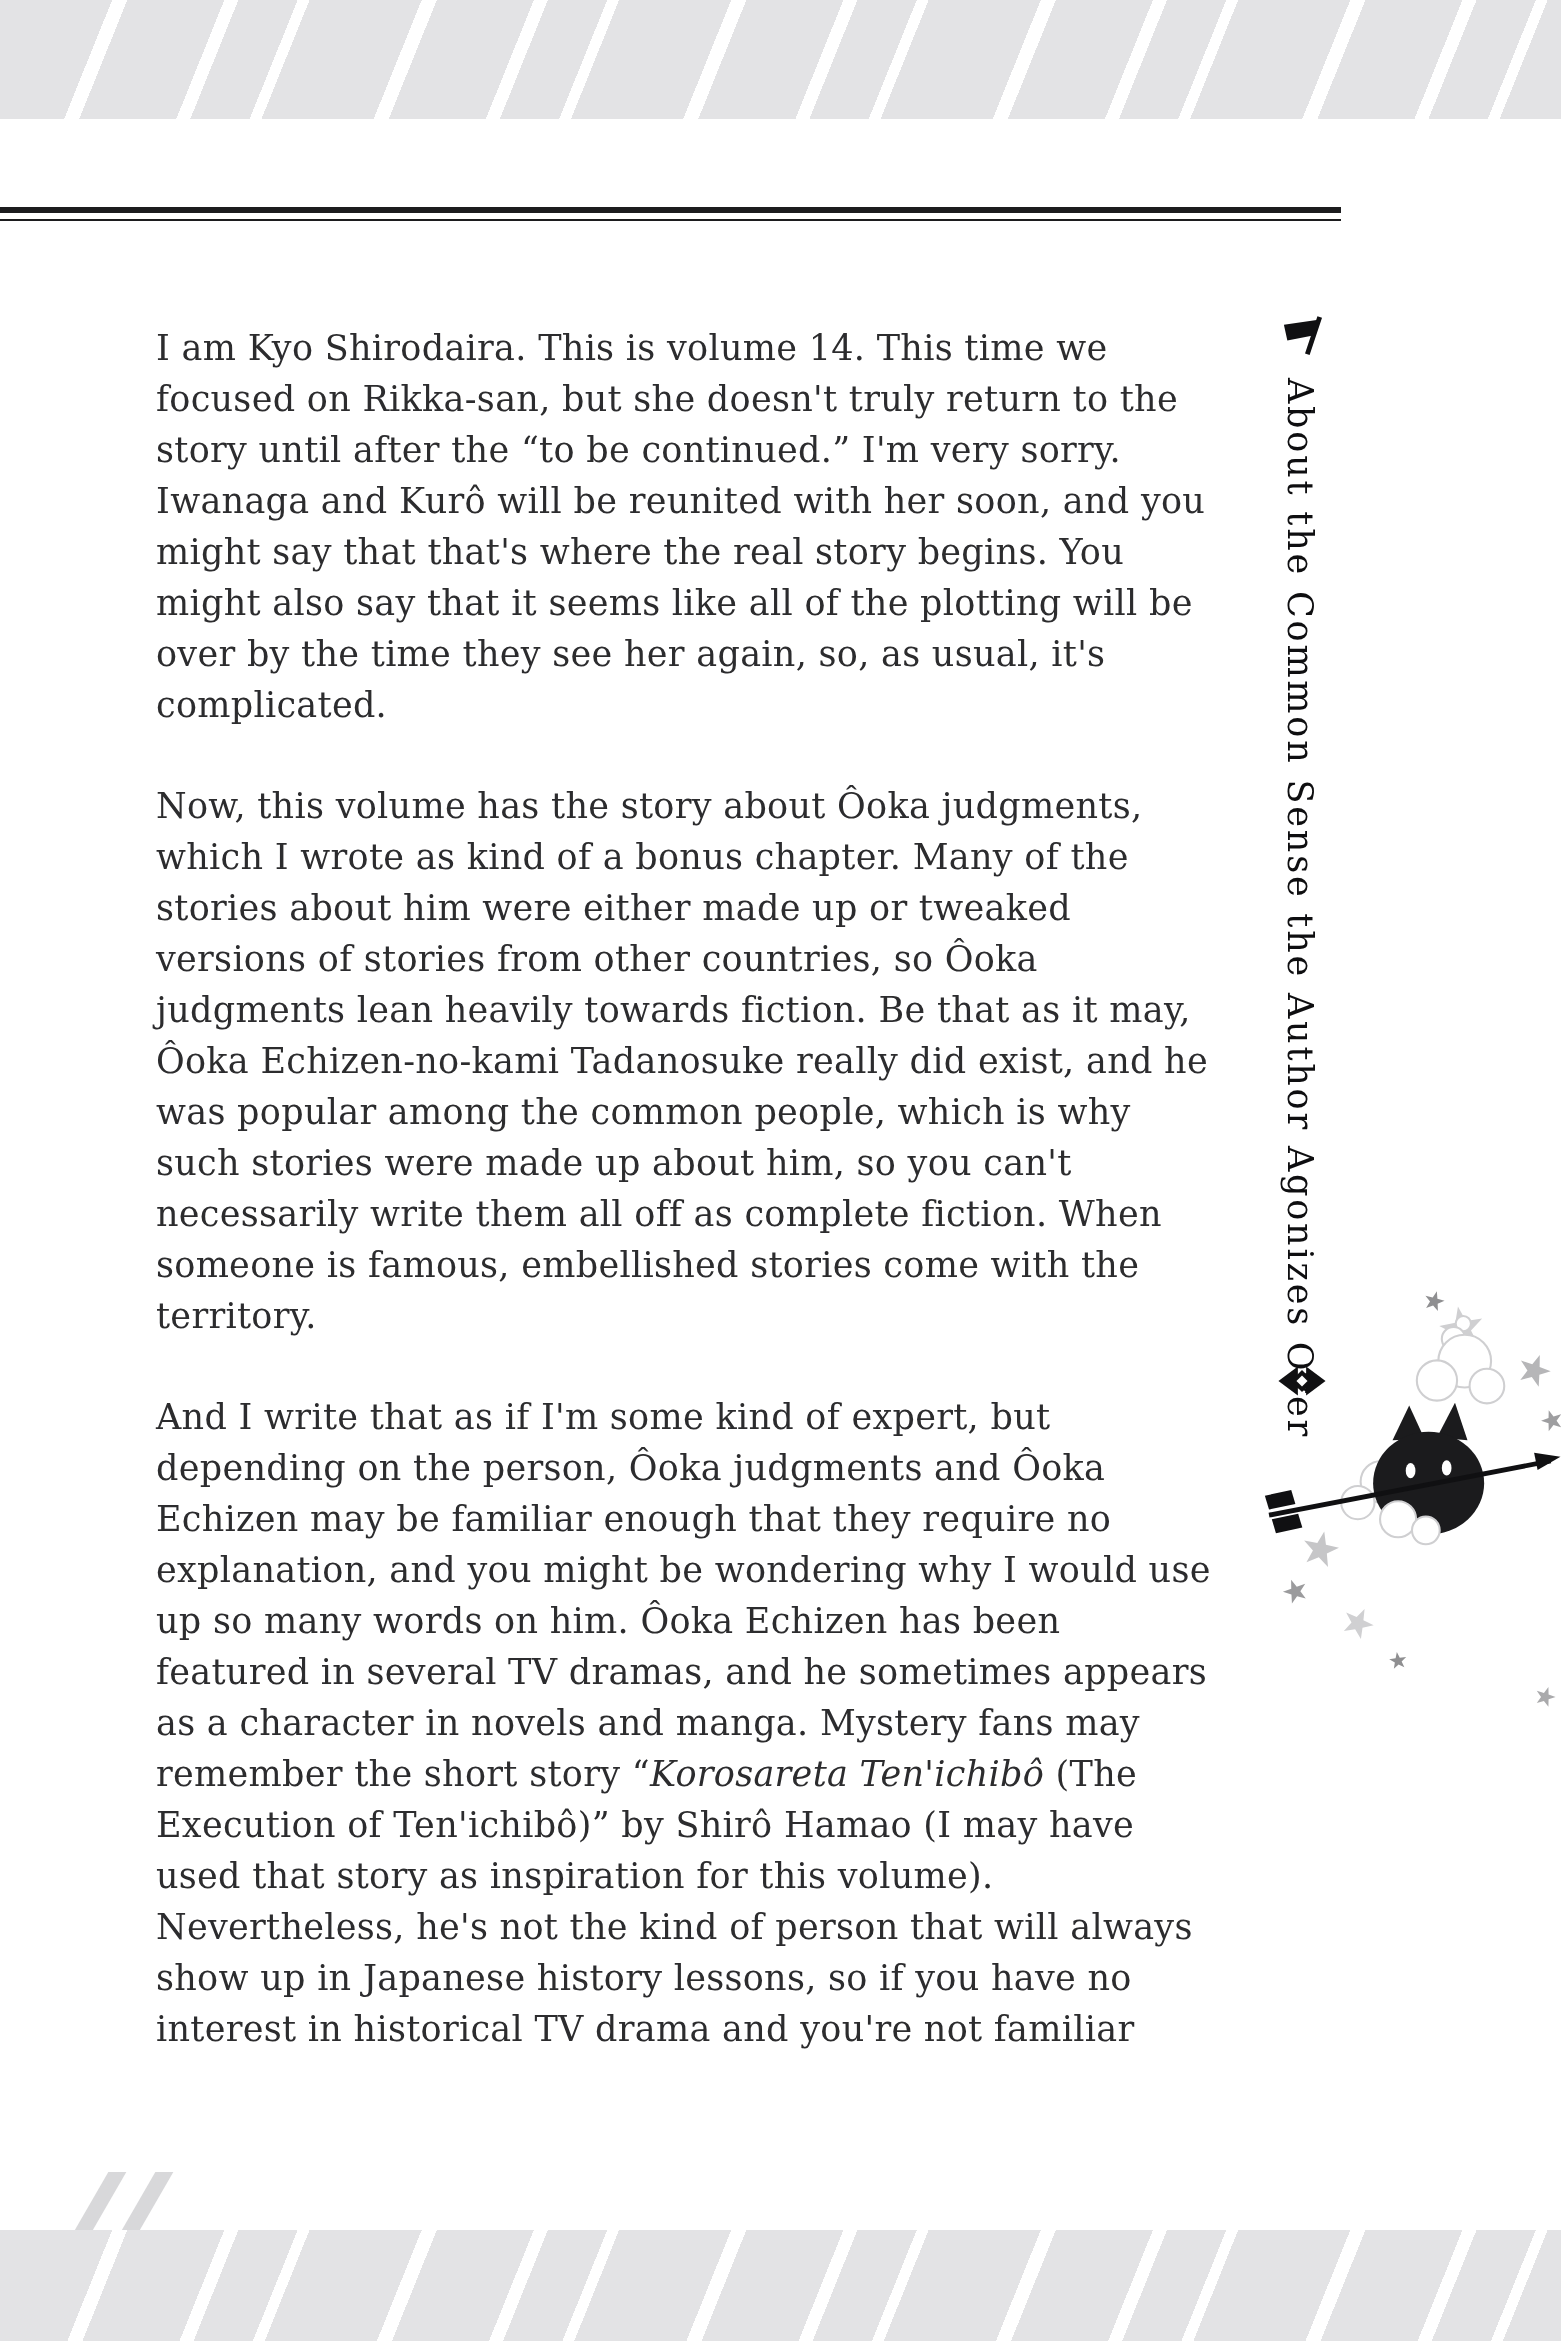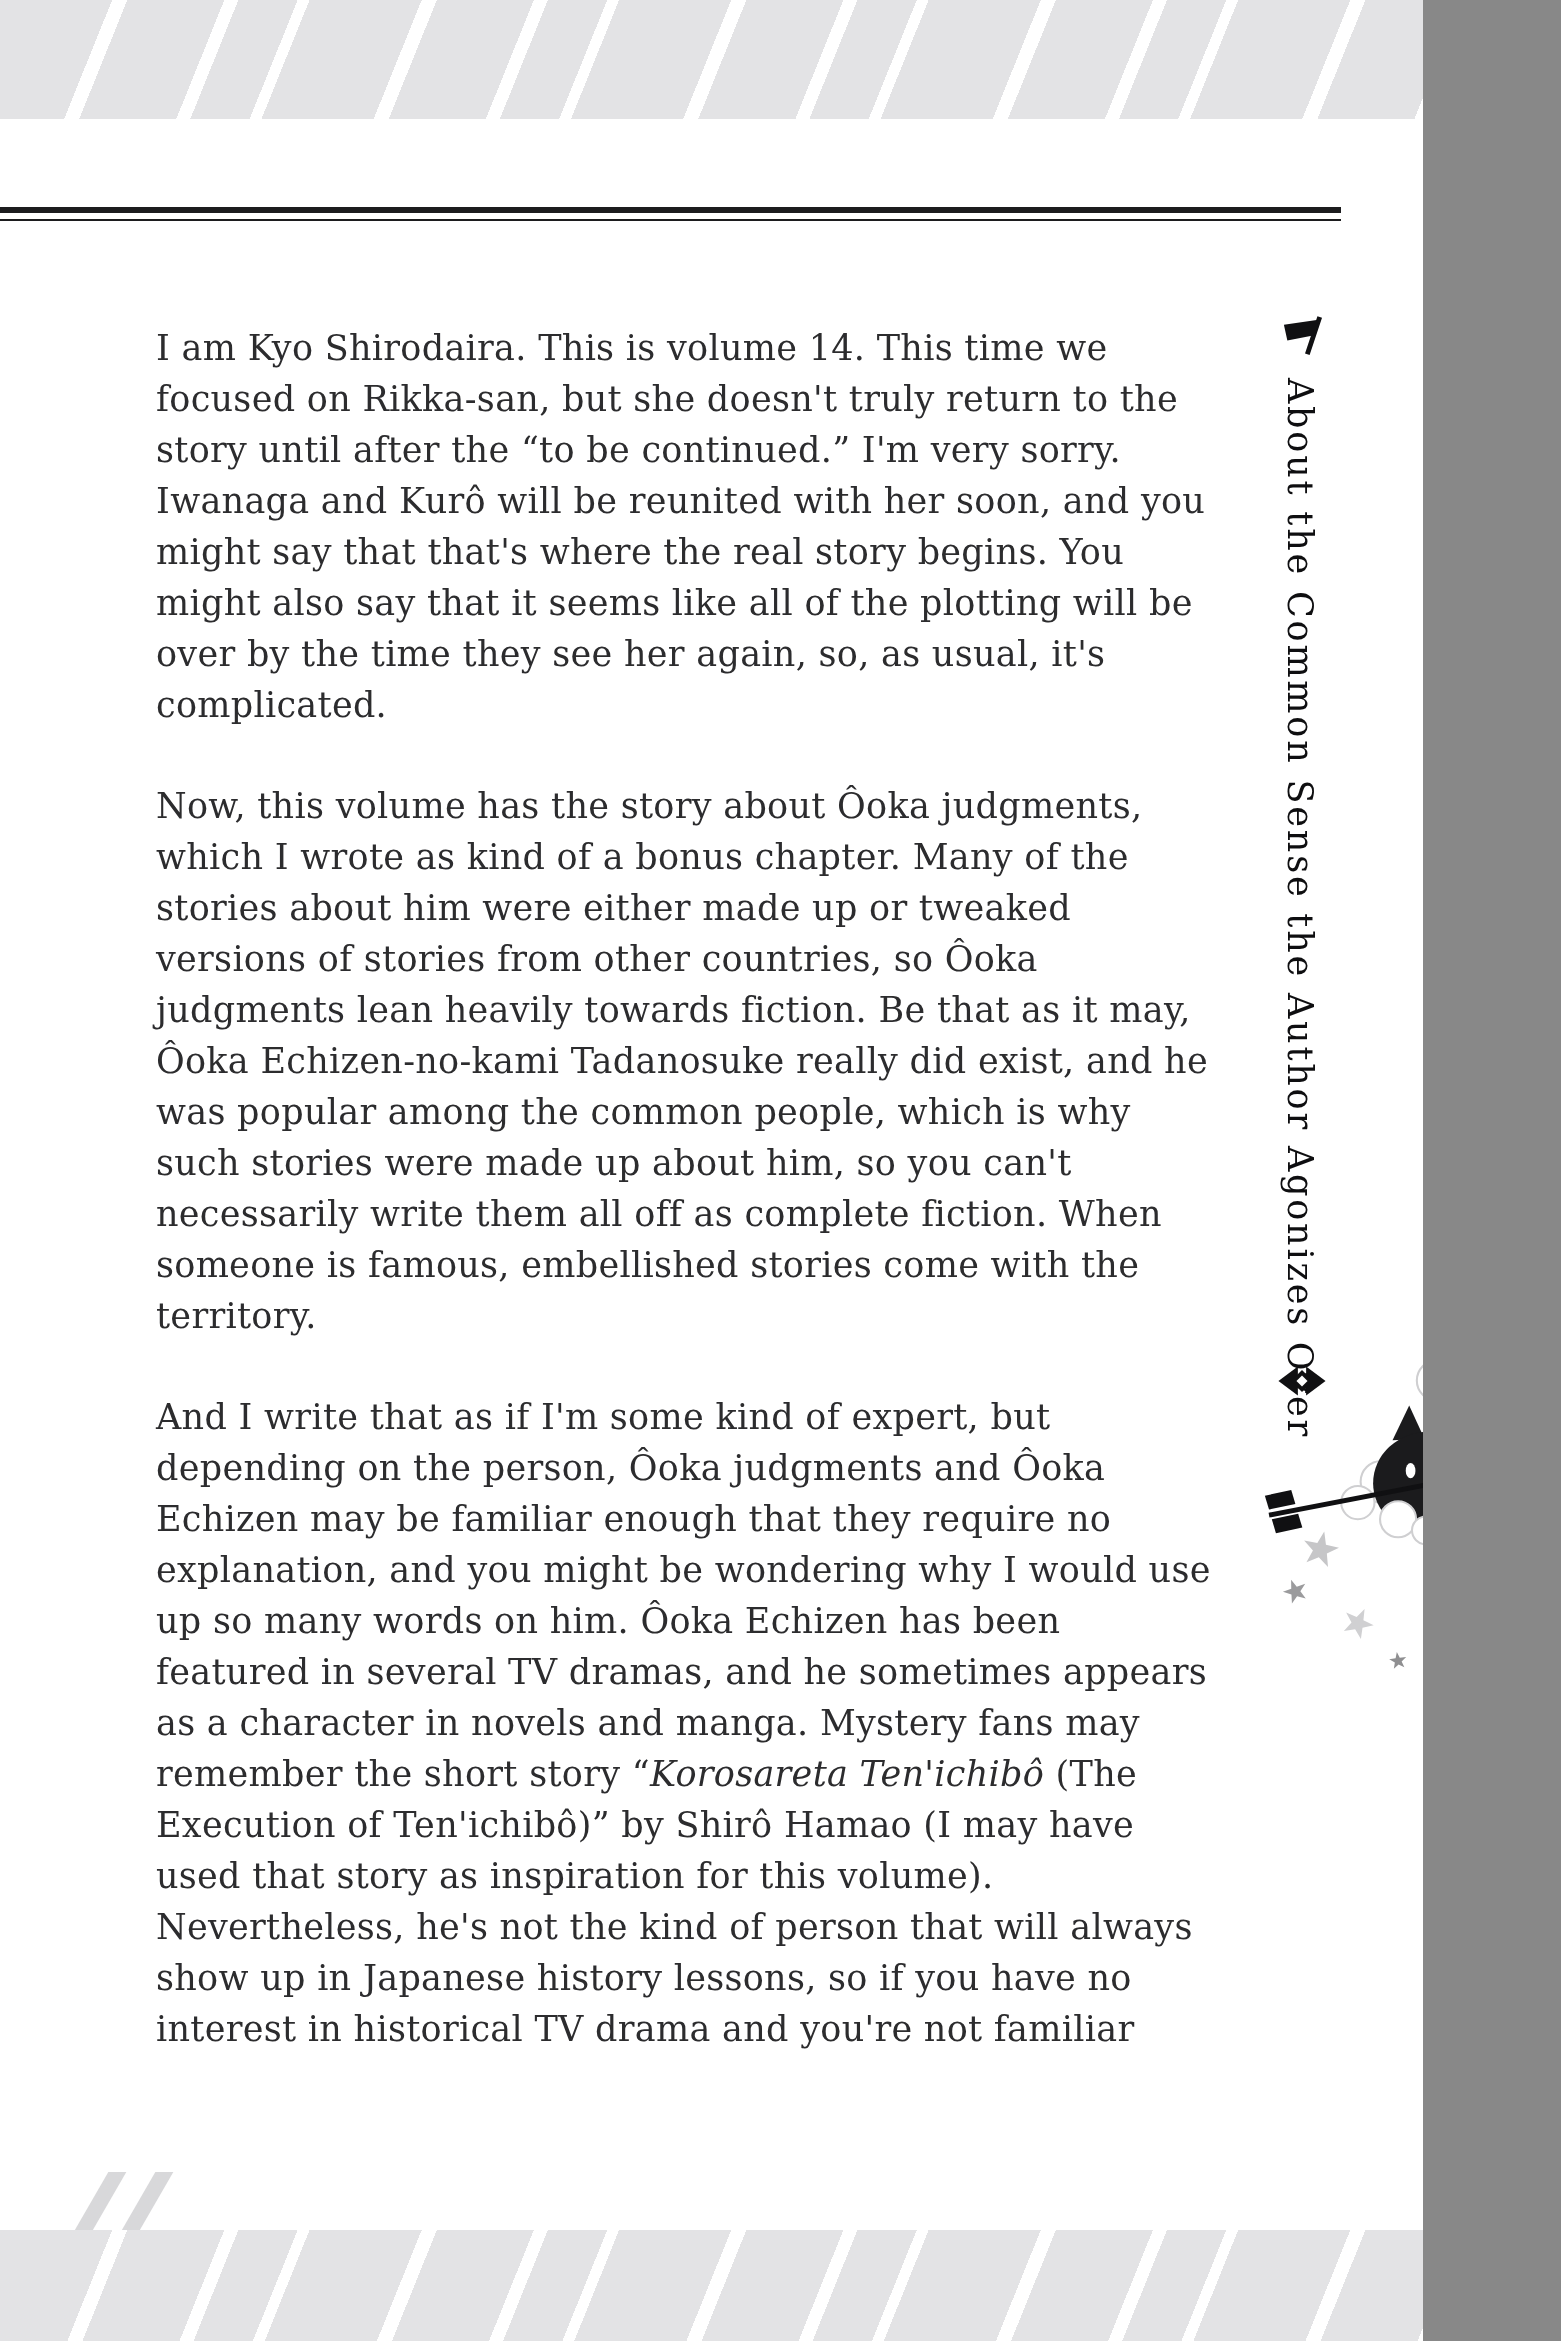"I am Kyo Shirodaira. This" .page { width: 1423px -> 1561px }
